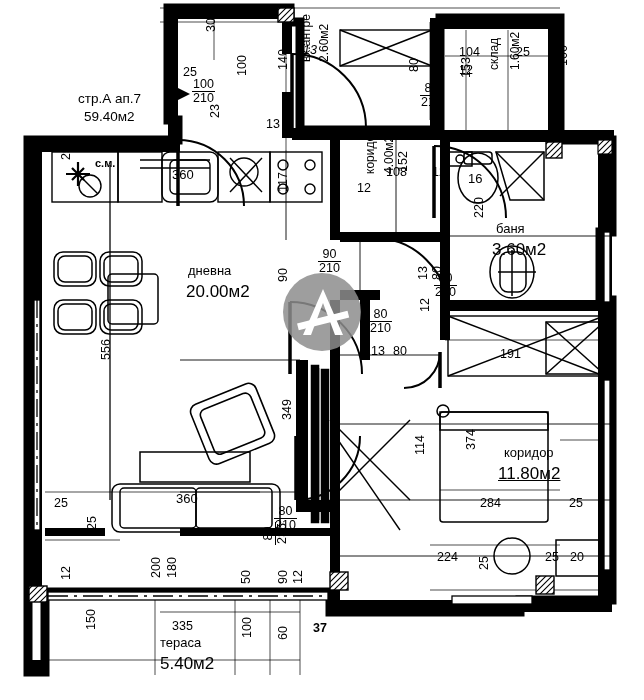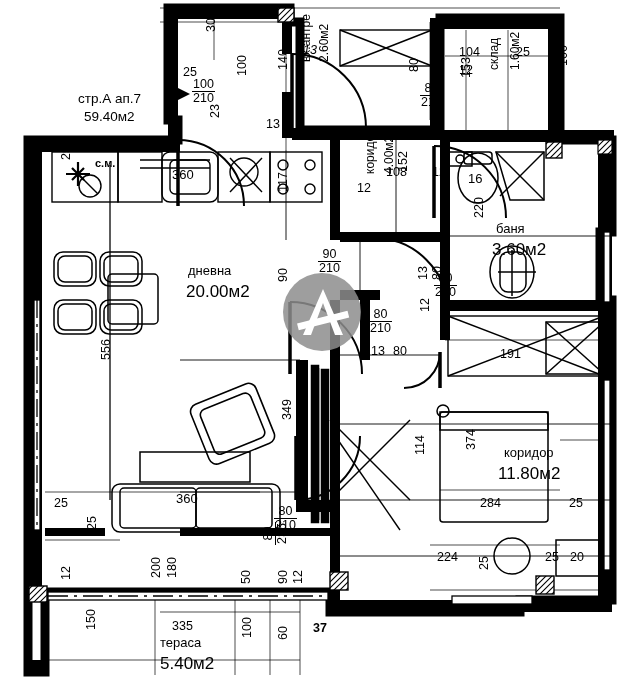"11.80м2" div.lbl { text-decoration: none -> underline }
